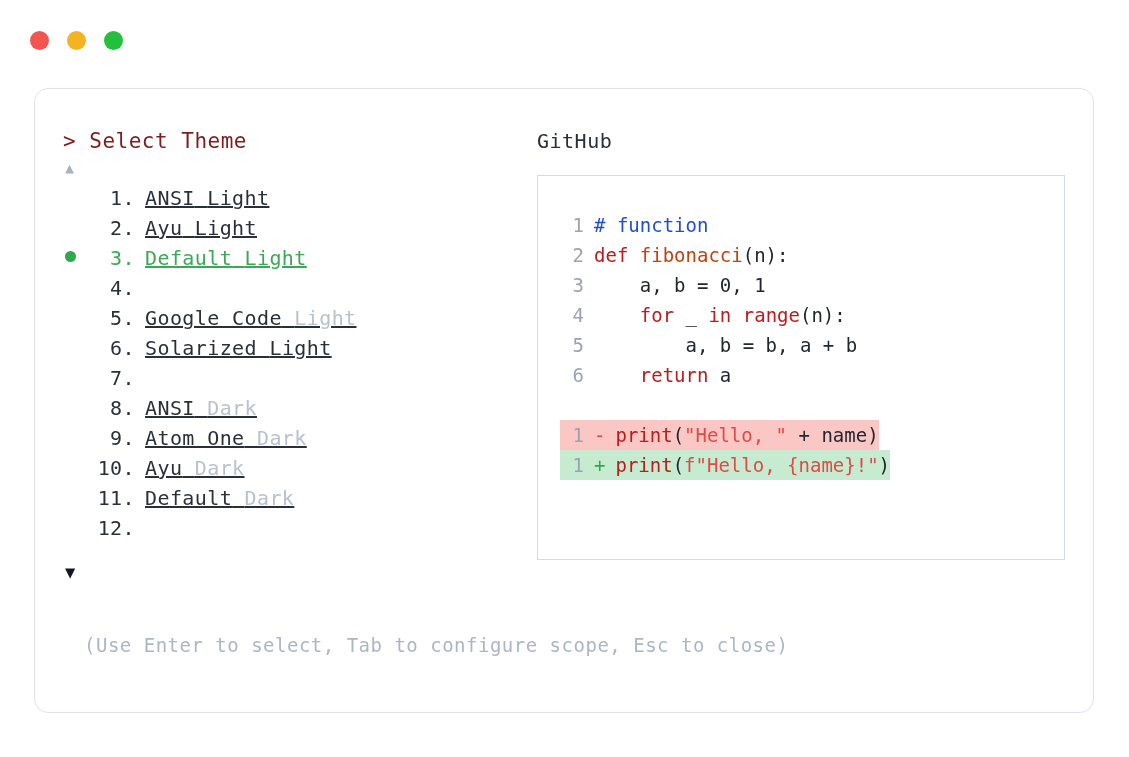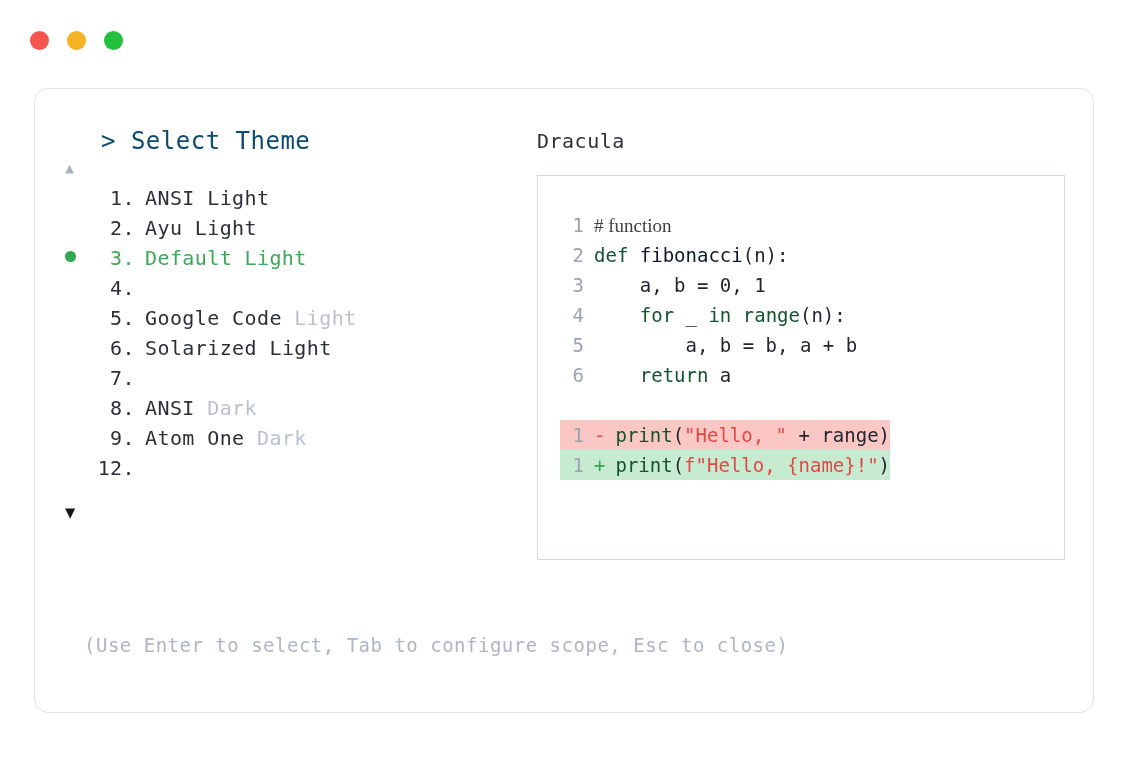"> Select Theme" .prompt-line { color: #0c4a6e -> #7f1d1d; font-size: 24px -> 21px; margin-left: 38px -> none }
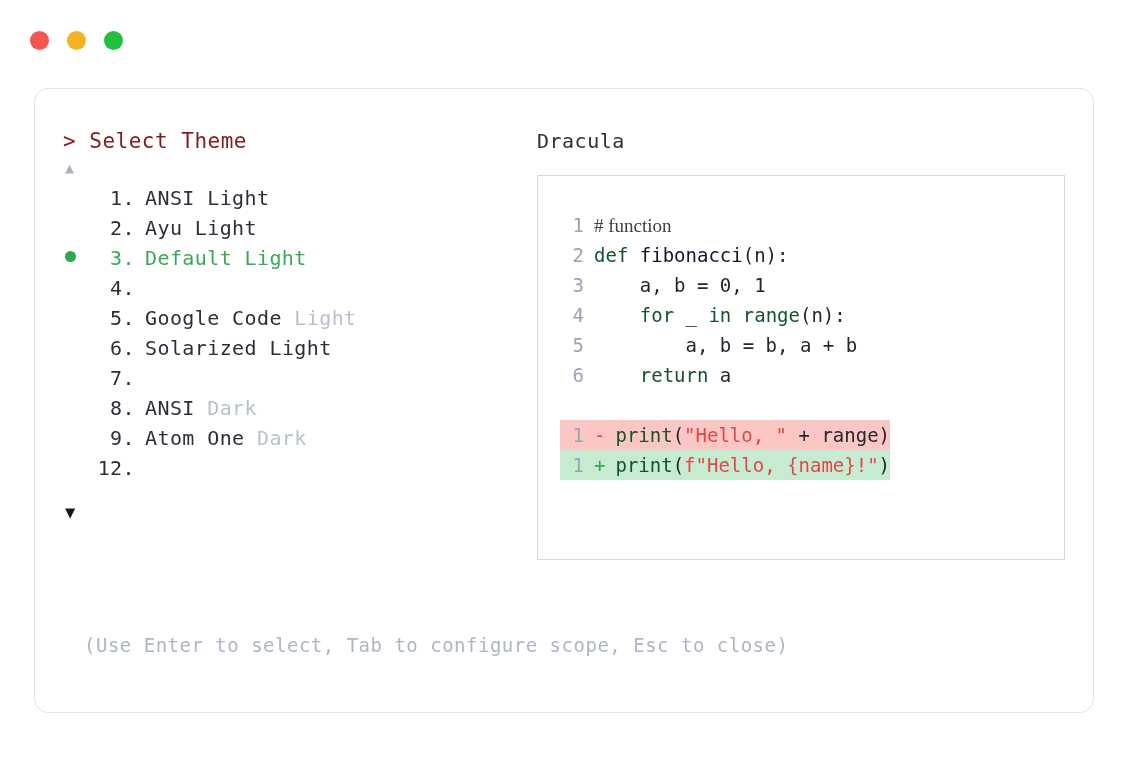"Dracula" div.preview-title { text: Dracula -> GitHub }
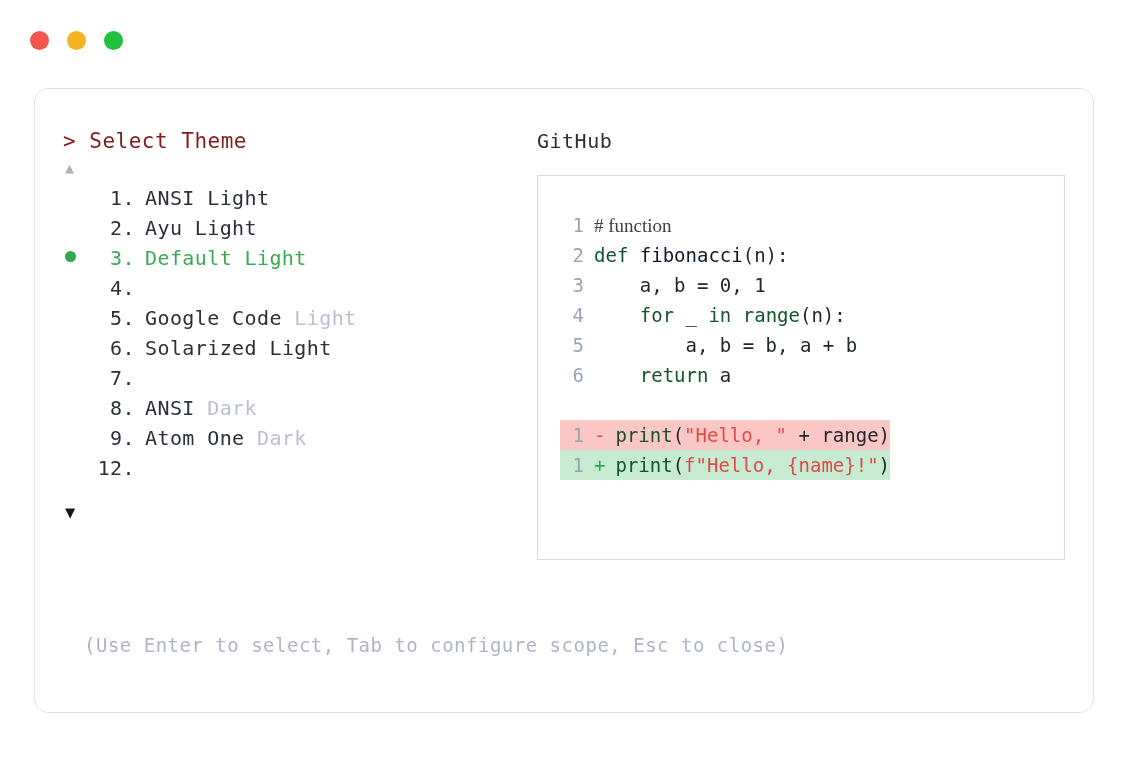"ANSI Light" .name-cell { text-decoration: none -> underline }
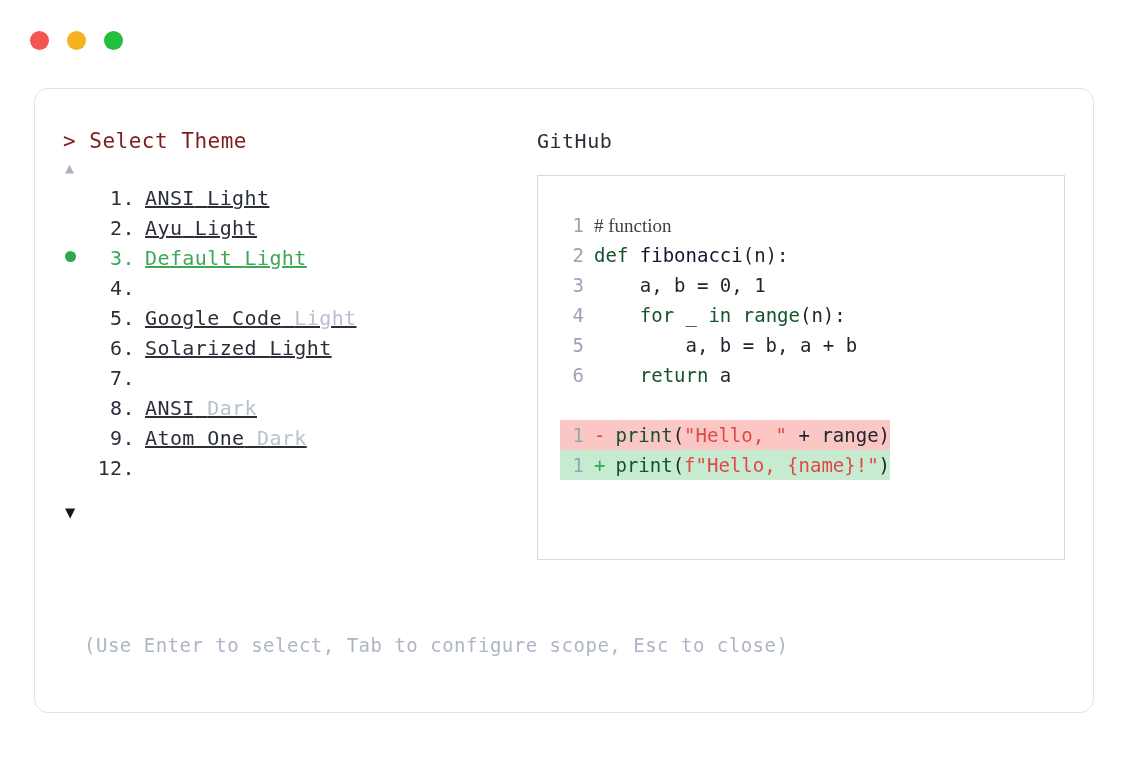"# function" .tok-comment { color: #404040 -> #1d4ed8; font-family: Liberation Serif, serif -> none }
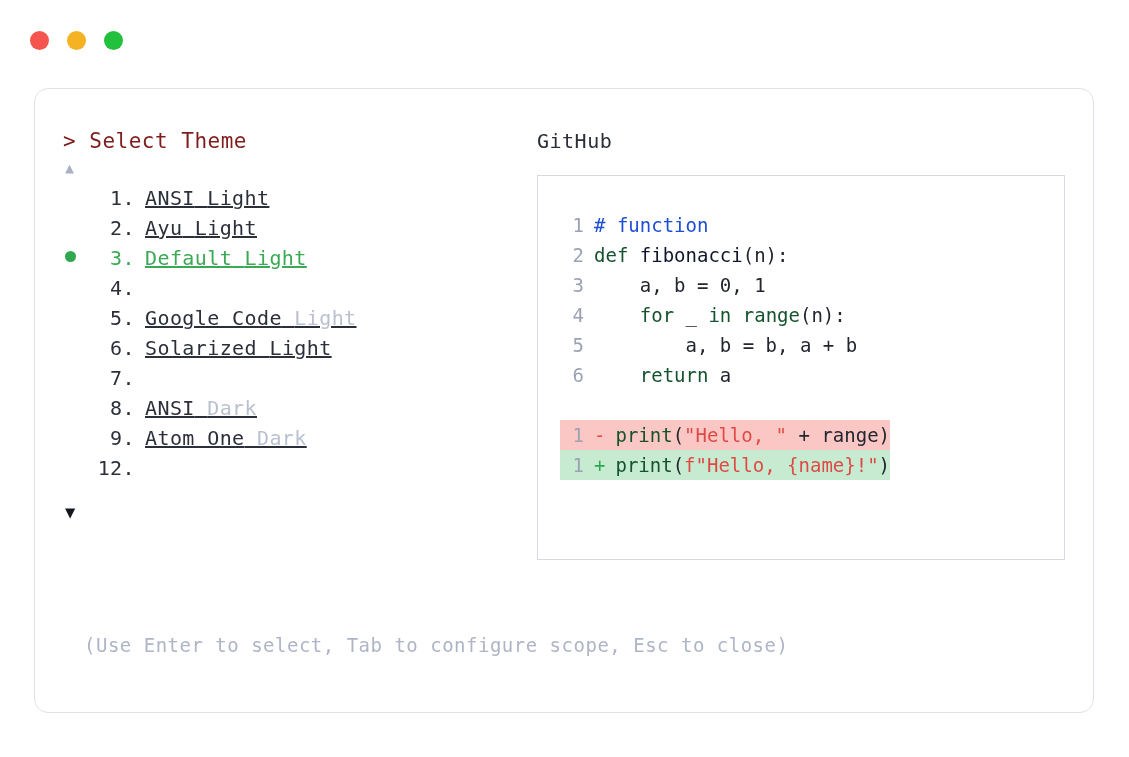"def" .tok-kw { color: #14532d -> #b91c1c }
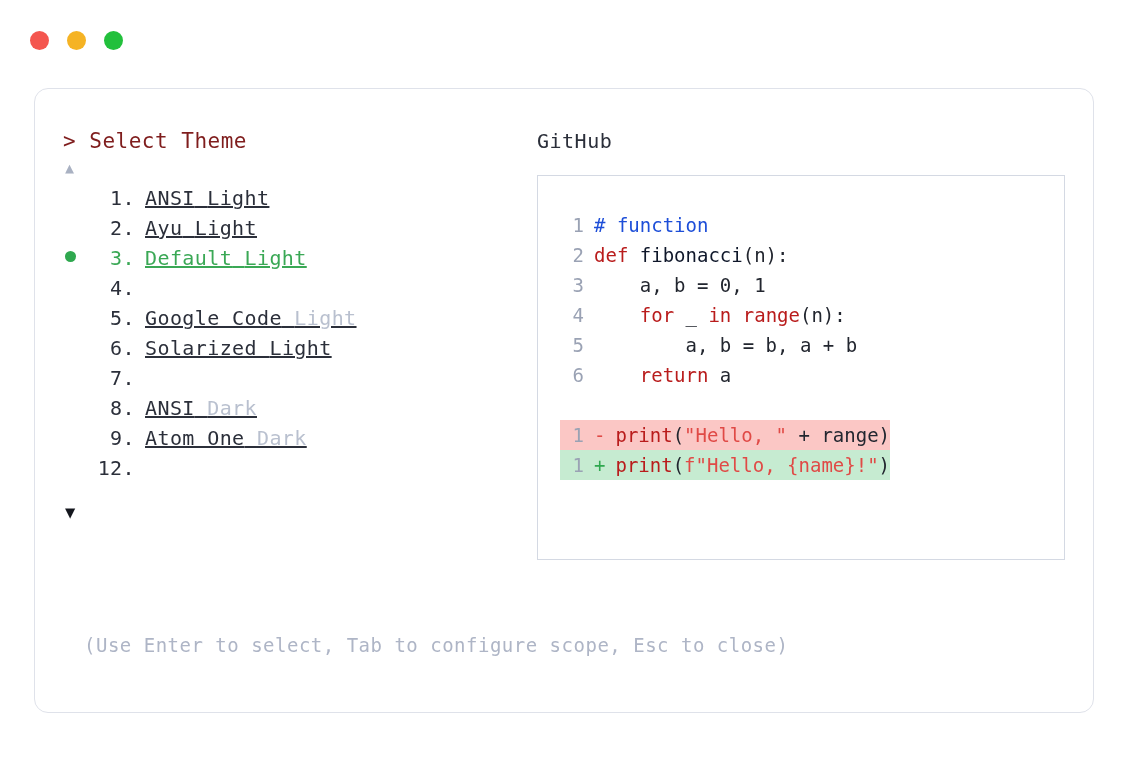"fibonacci" .tok-fn { color: #0f172a -> #c2410c }
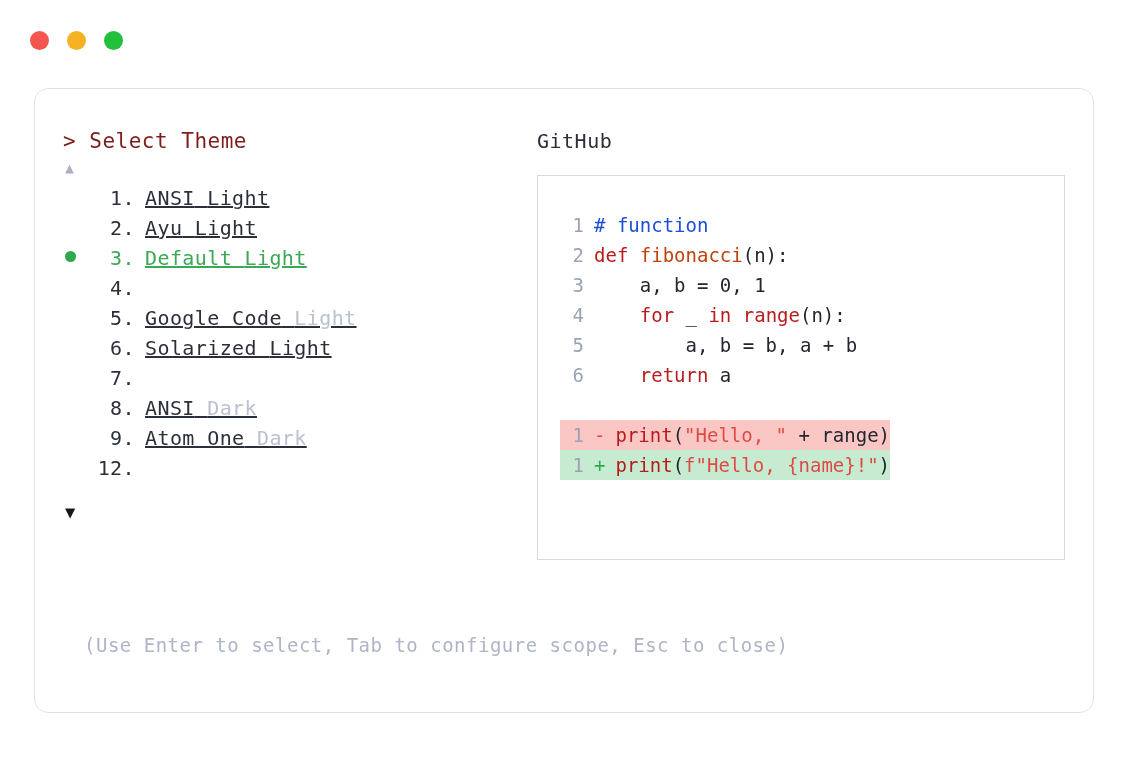"+ range)" span.tok-plain { text: range -> name }
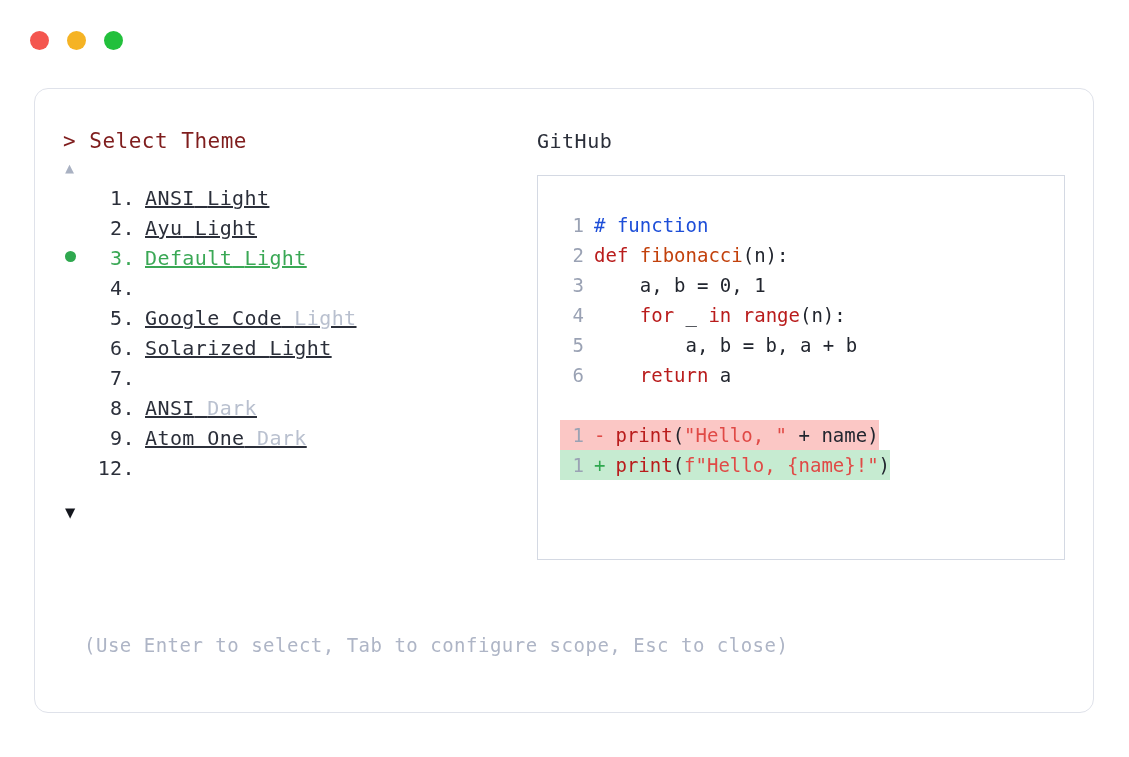"10." li.theme-row { html: none -> <li><span></span><span>10.</span><span><span>Ayu</span> <span>Dark</span></span></li> }
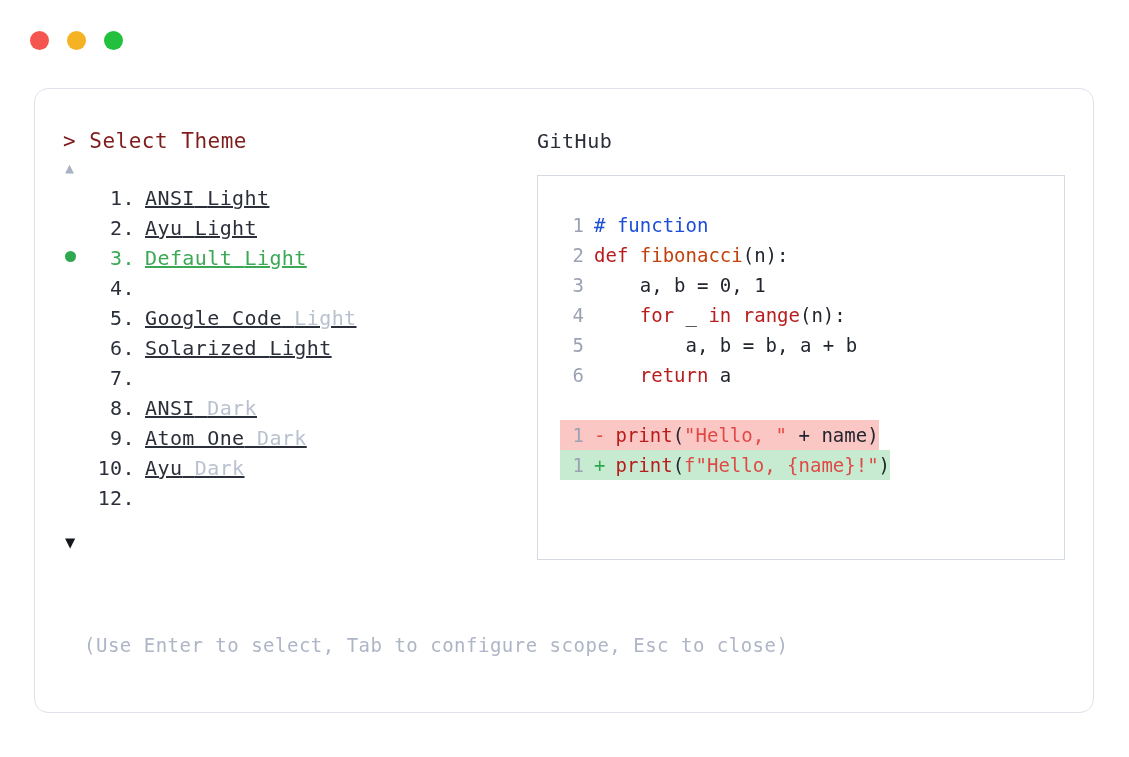"11." li.theme-row { html: none -> <li><span></span><span>11.</span><span><span>Default</span> <span>Dark</span></span></li> }
